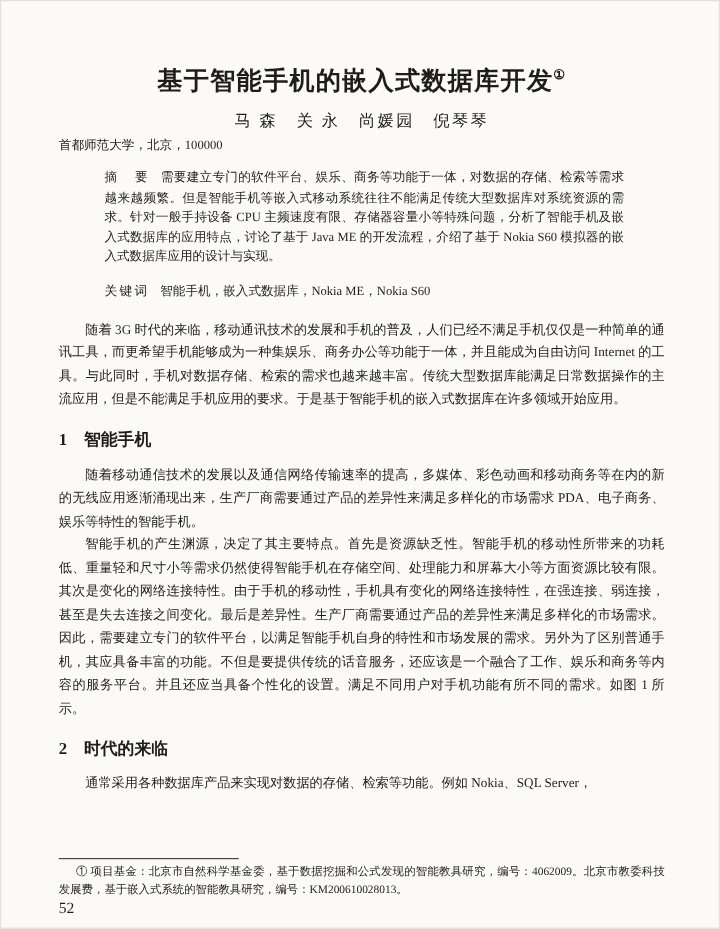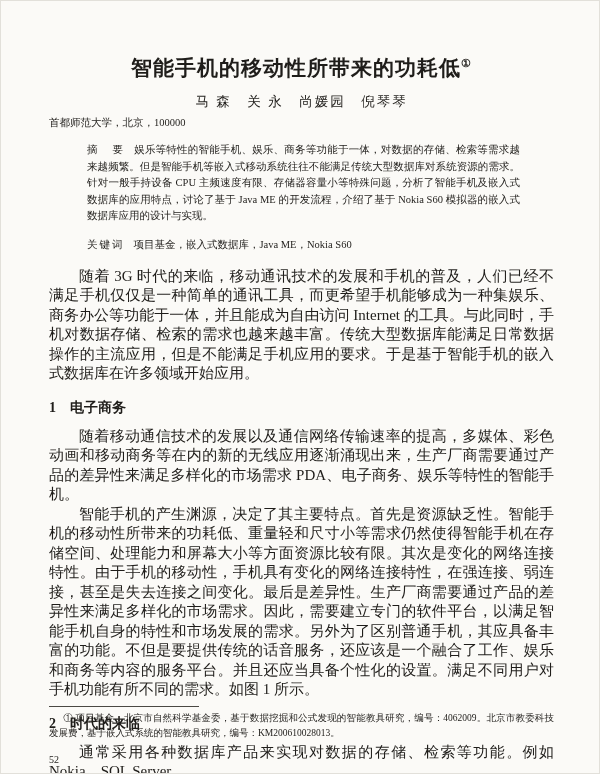"智能手机的移动性所带来的功耗低" span { text: 智能手机的移动性所带来的功耗低 -> 基于智能手机的嵌入式数据库开发 }
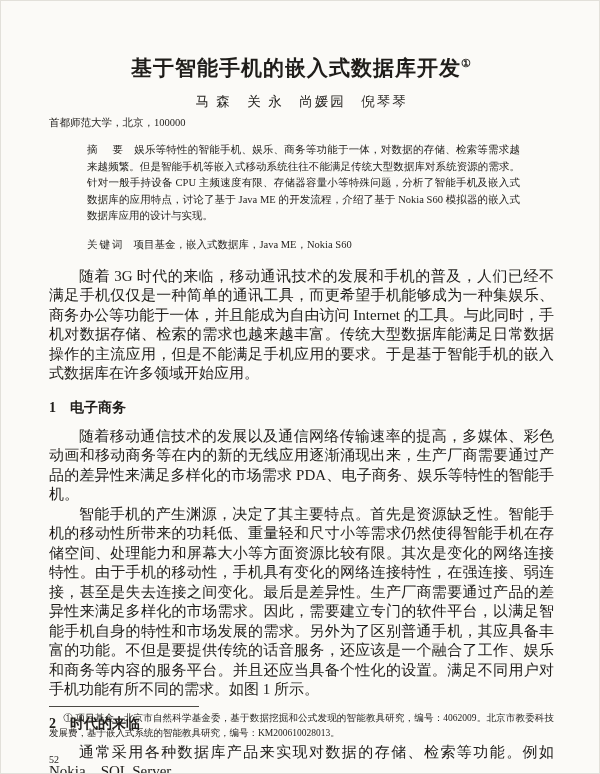"娱乐等特性的智能手机、娱乐、商务等功能于一体，对数据的存储、检索等需求越来越频繁" span { text: 娱乐等特性的智能手机 -> 需要建立专门的软件平台 }
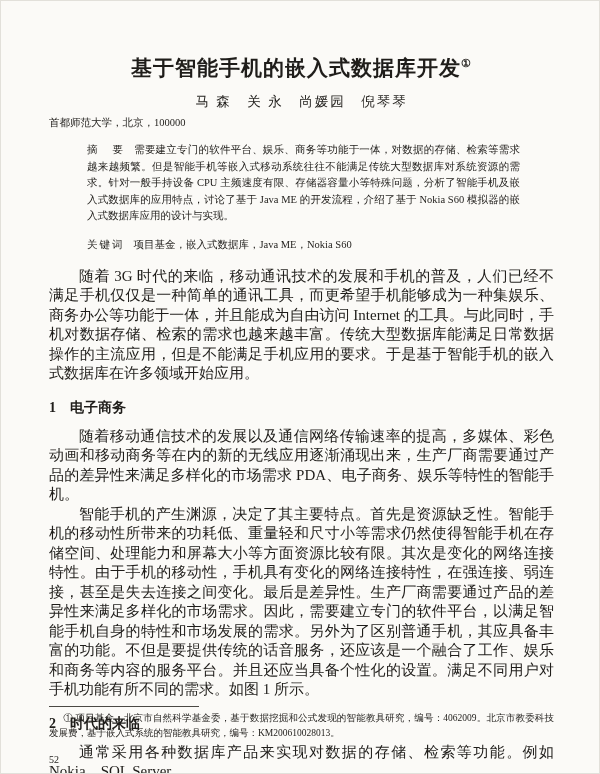"项目基金，嵌入式数据库，Java ME，Nokia S60" span { text: 项目基金，嵌入式数据库，Java -> 智能手机，嵌入式数据库，Nokia }
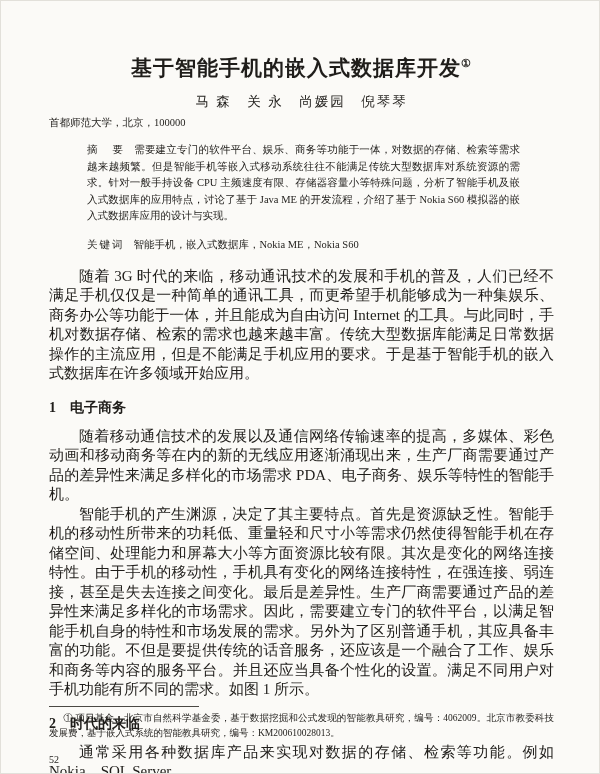"随着 3G" .body { font-size: 15px -> 11px }
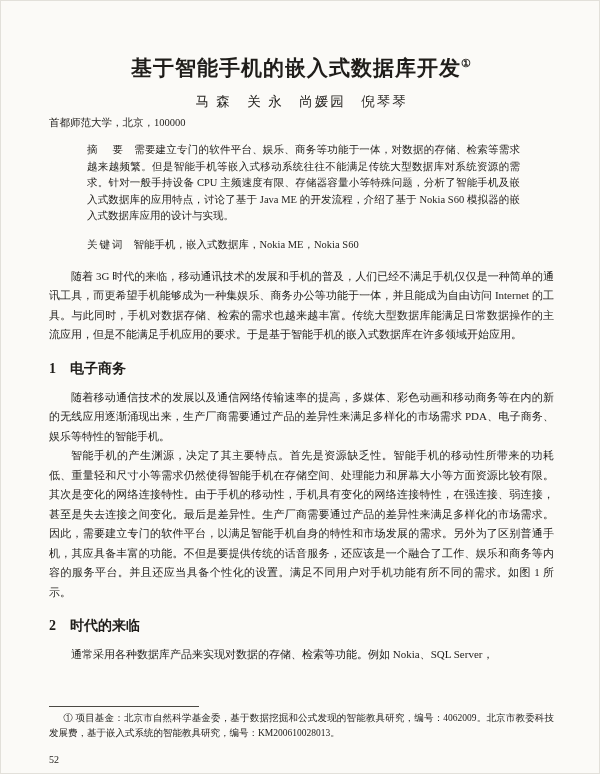"电子商务" span { text: 电子商务 -> 智能手机 }
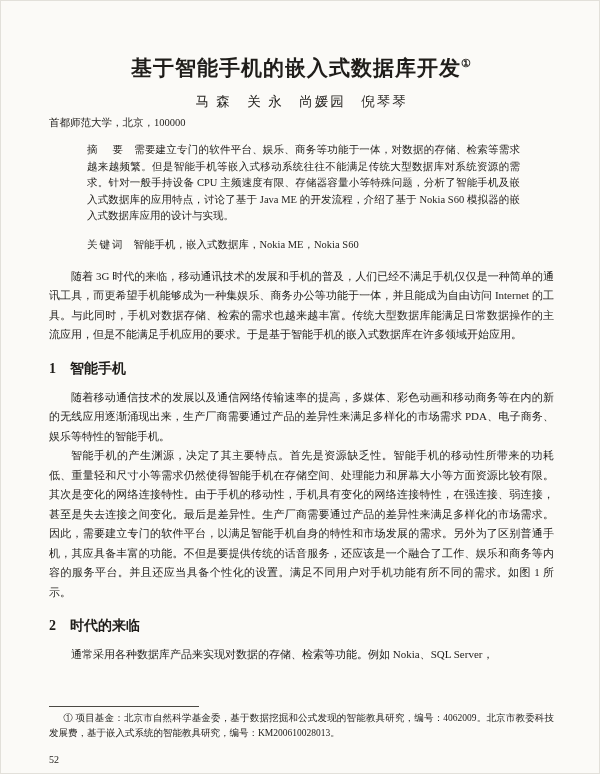"52" .page-number { font-size: 10px -> 13px; margin-top: 14px -> 0 }
